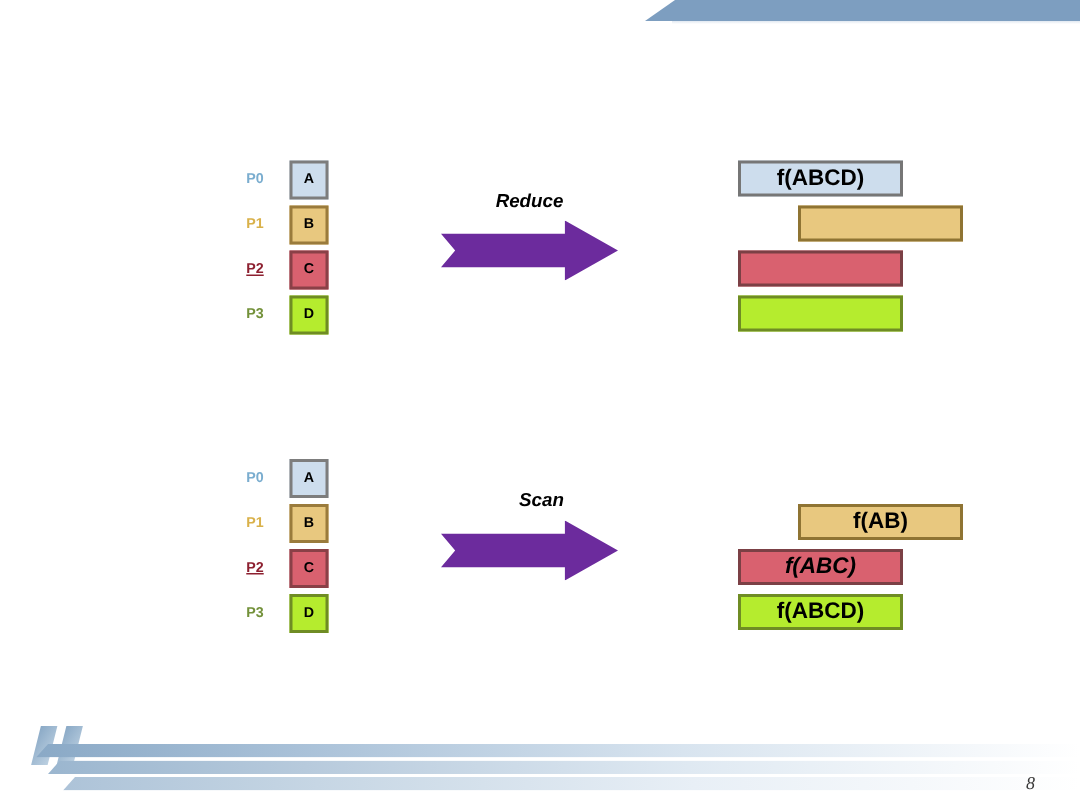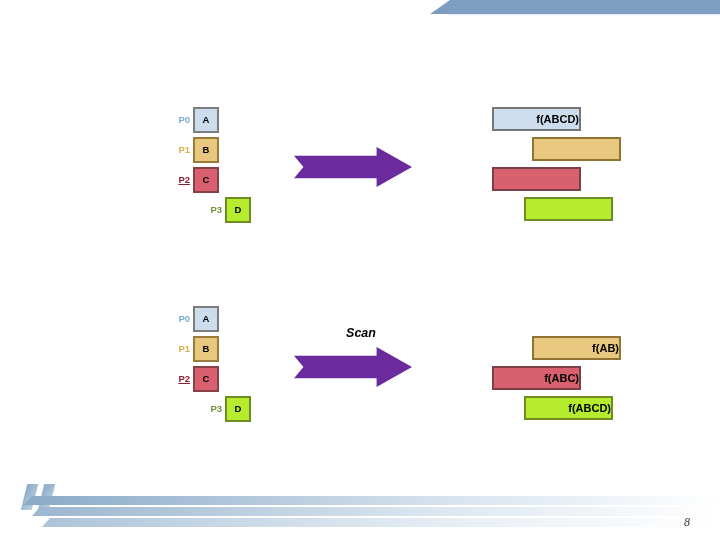"P0" .proc-label { text-align: right -> center }
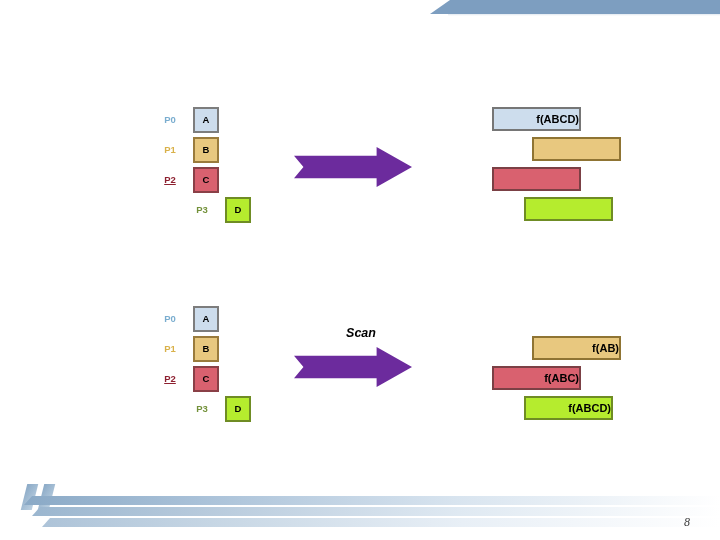"f(ABCD)" .bar { font-size: 11px -> 15px; text-align: right -> center; width: 89px -> 110px }
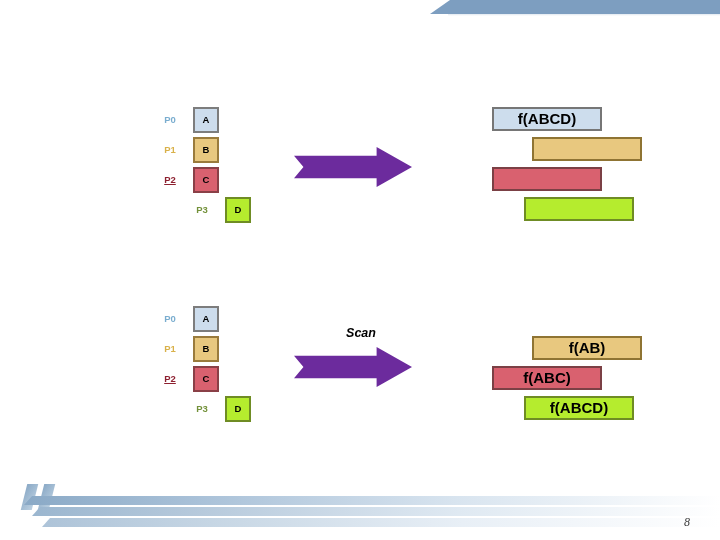"Reduce" div.arrow-label { html: none -> <div>Reduce</div> }
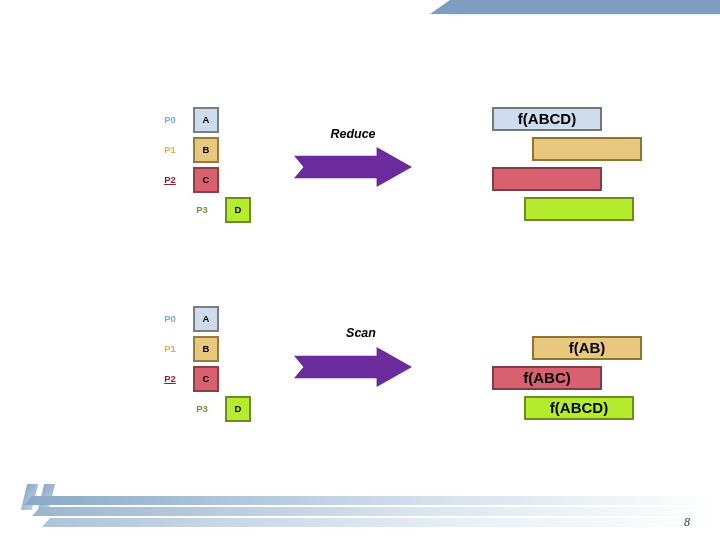"P3" .row3 { margin-left: 32px -> none }
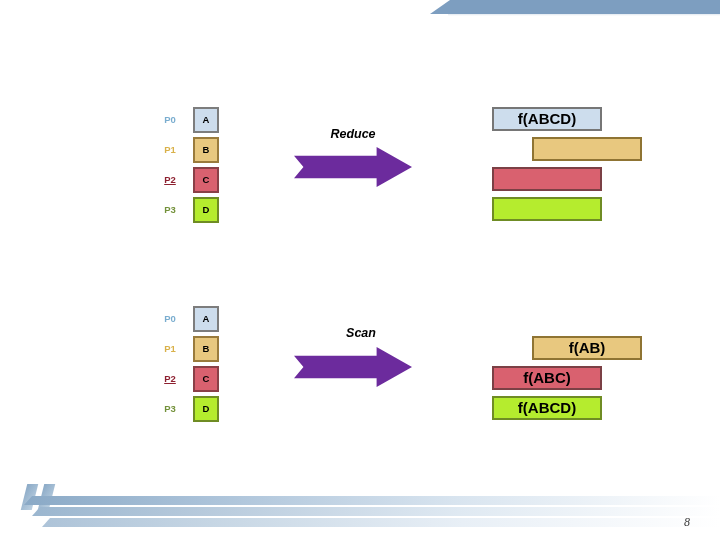"f(ABC)" .bar.row2 { font-style: none -> italic }
